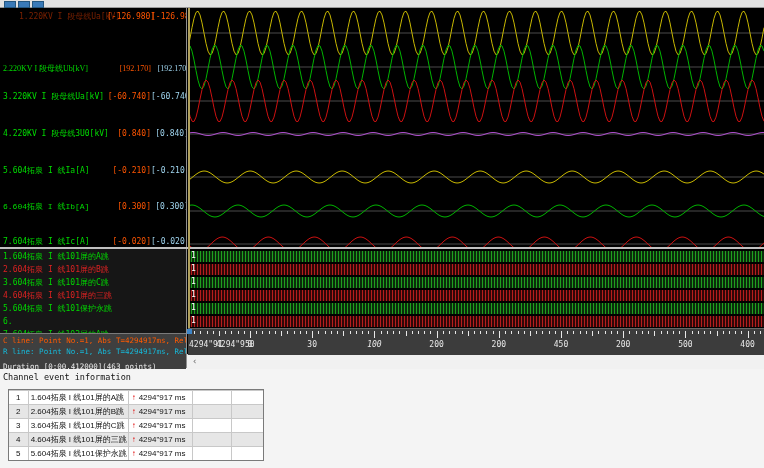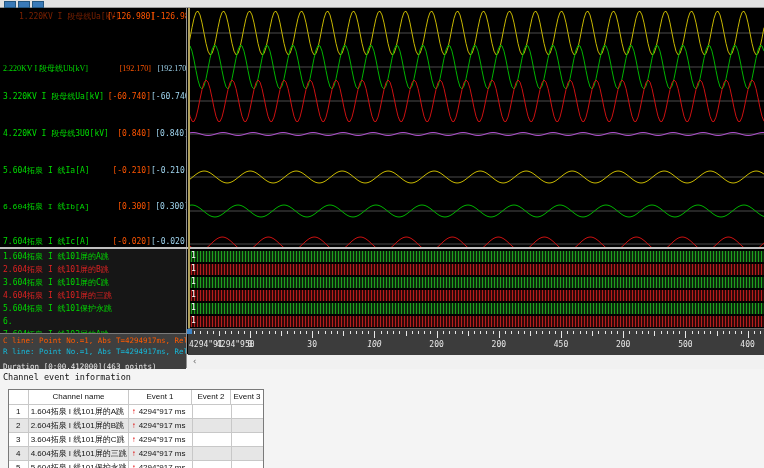"Channel name" div.trow { html: <div> <div></div> <div>Channel name</div> <div>Event 1</div> <div>Event 2</div> <div>Event 3</div> </div> -> none }
